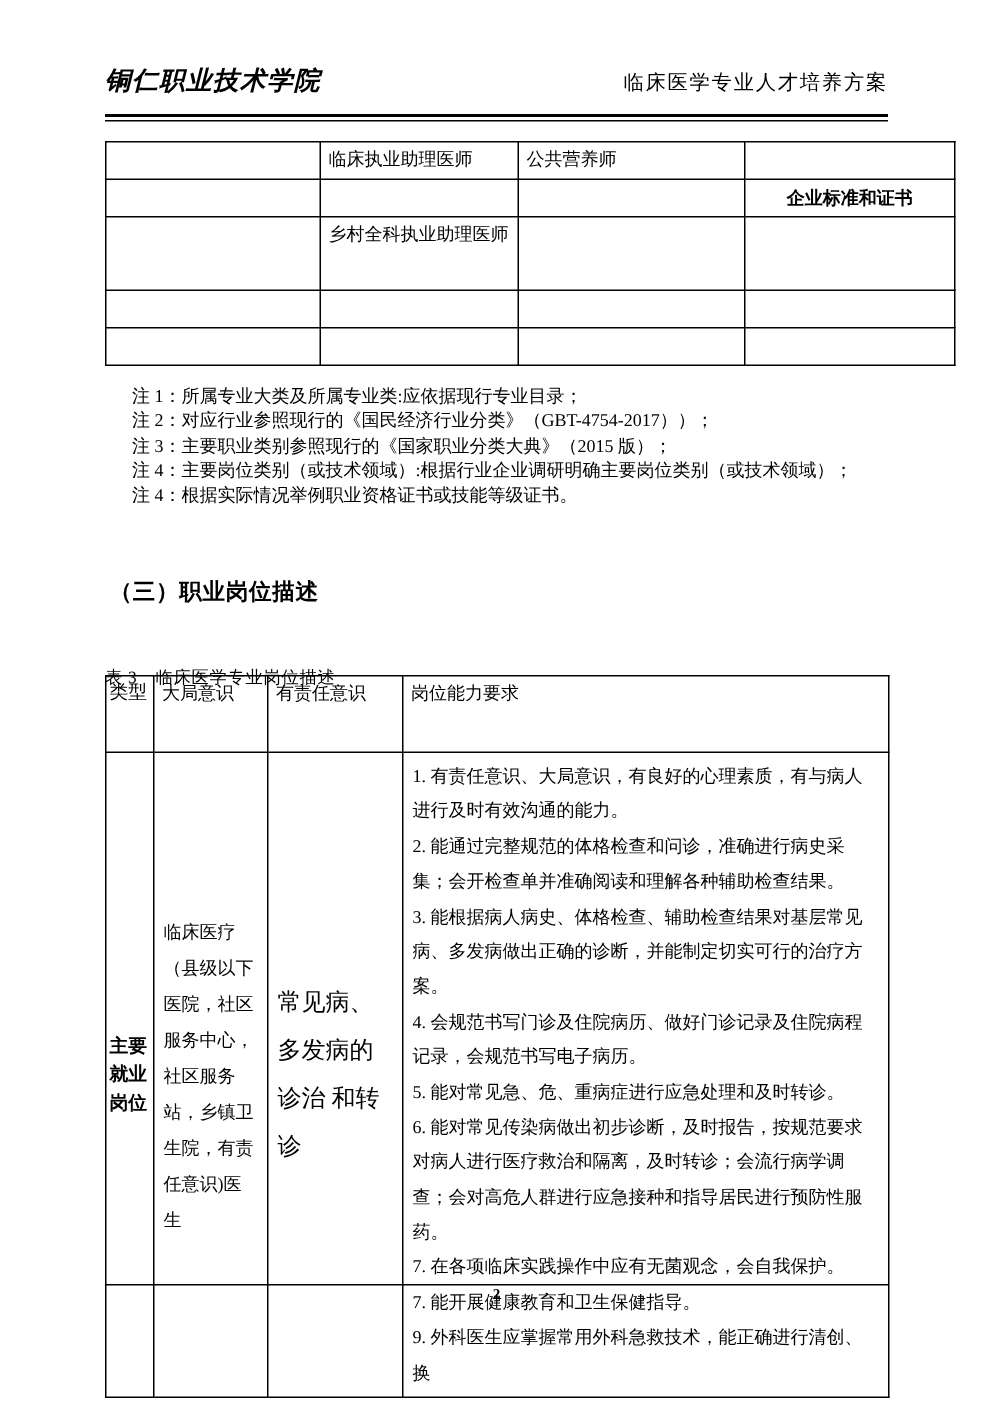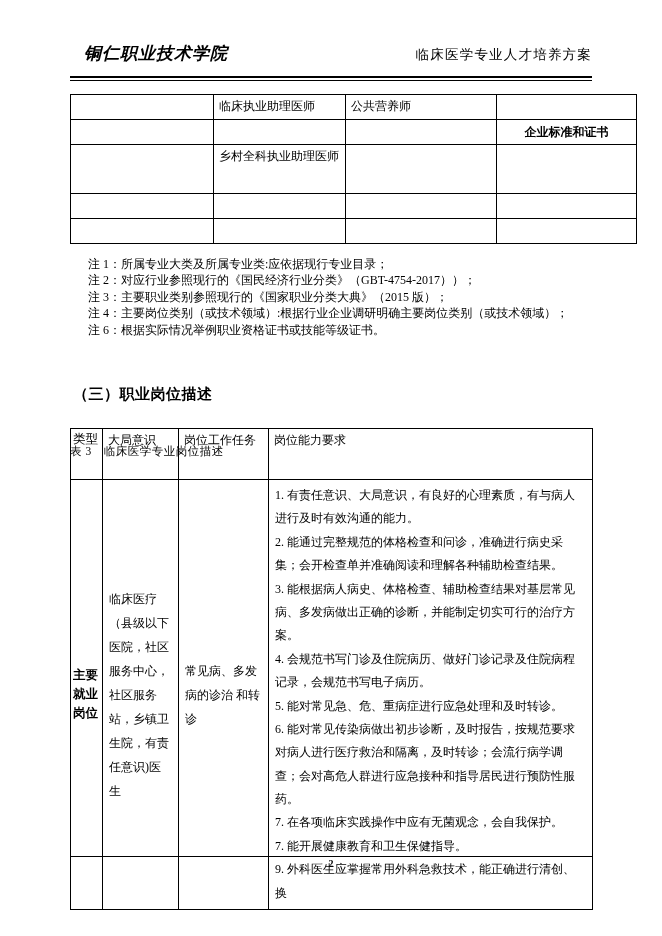"铜仁职业技术学院" .header-left { left: 14px -> 0 }
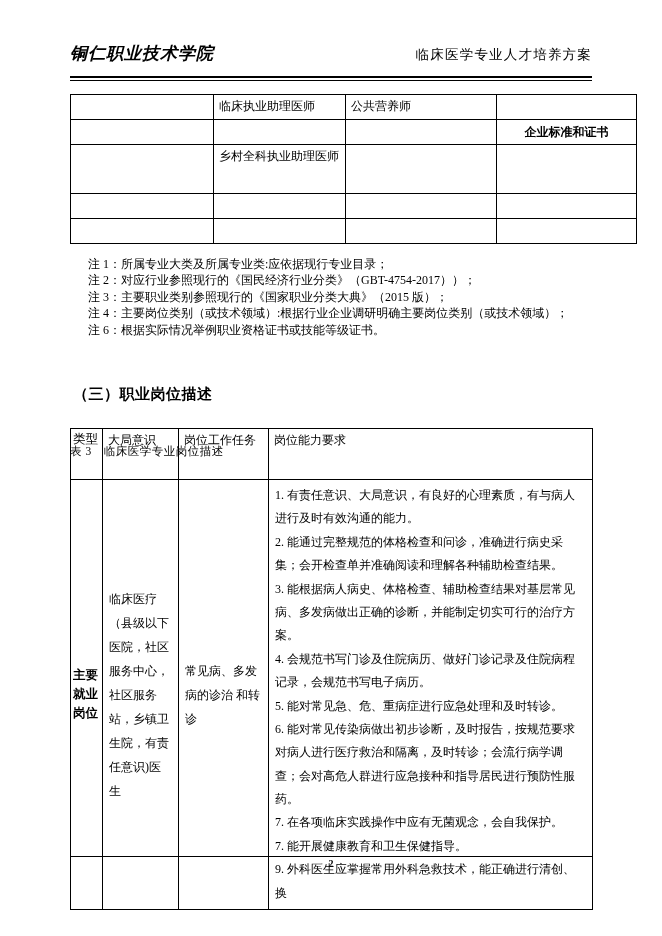"注 6：根据实际情况举例职业资格证书或技能等级证书。" div.note-line { text: 6 -> 4 }
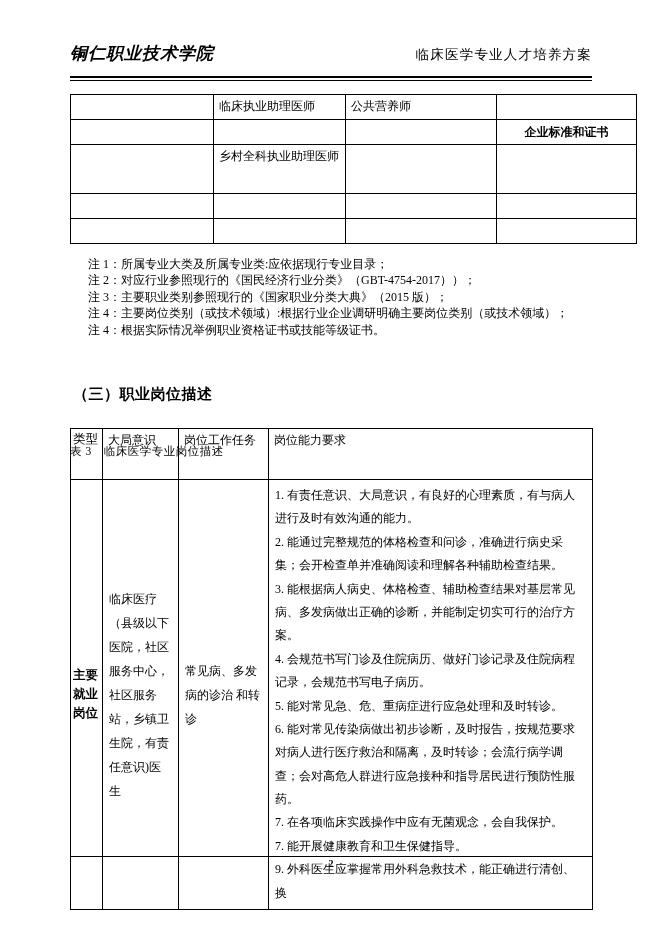"类型" .table-main { top: 428px -> 450px }
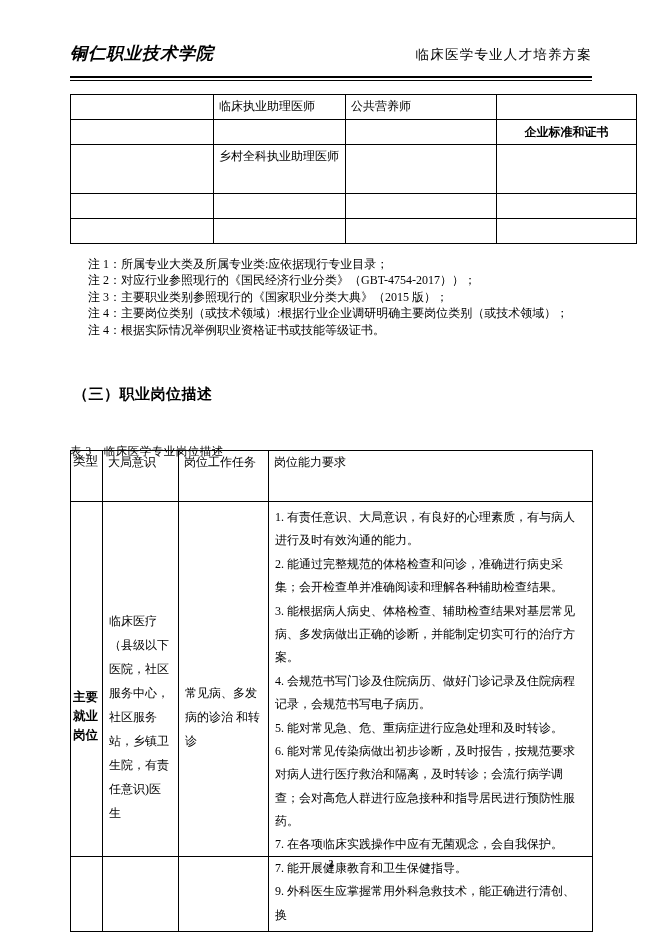"岗位工作任务" th { text: 岗位工作任务 -> 有责任意识 }
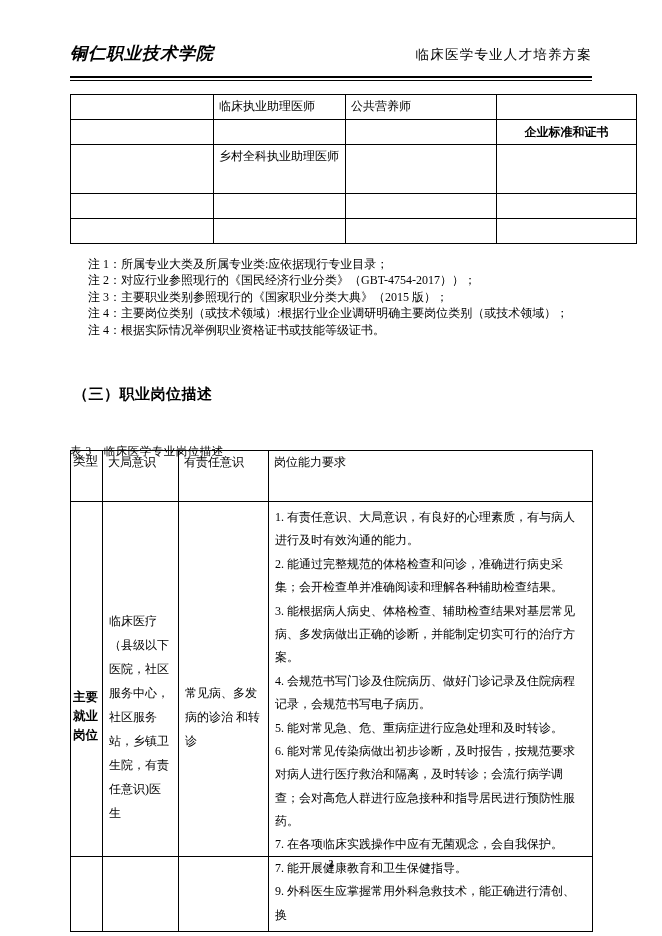"常见病、多发病的诊治 和转诊" .table-main td.task-cell { font-size: 12px -> 16px }
